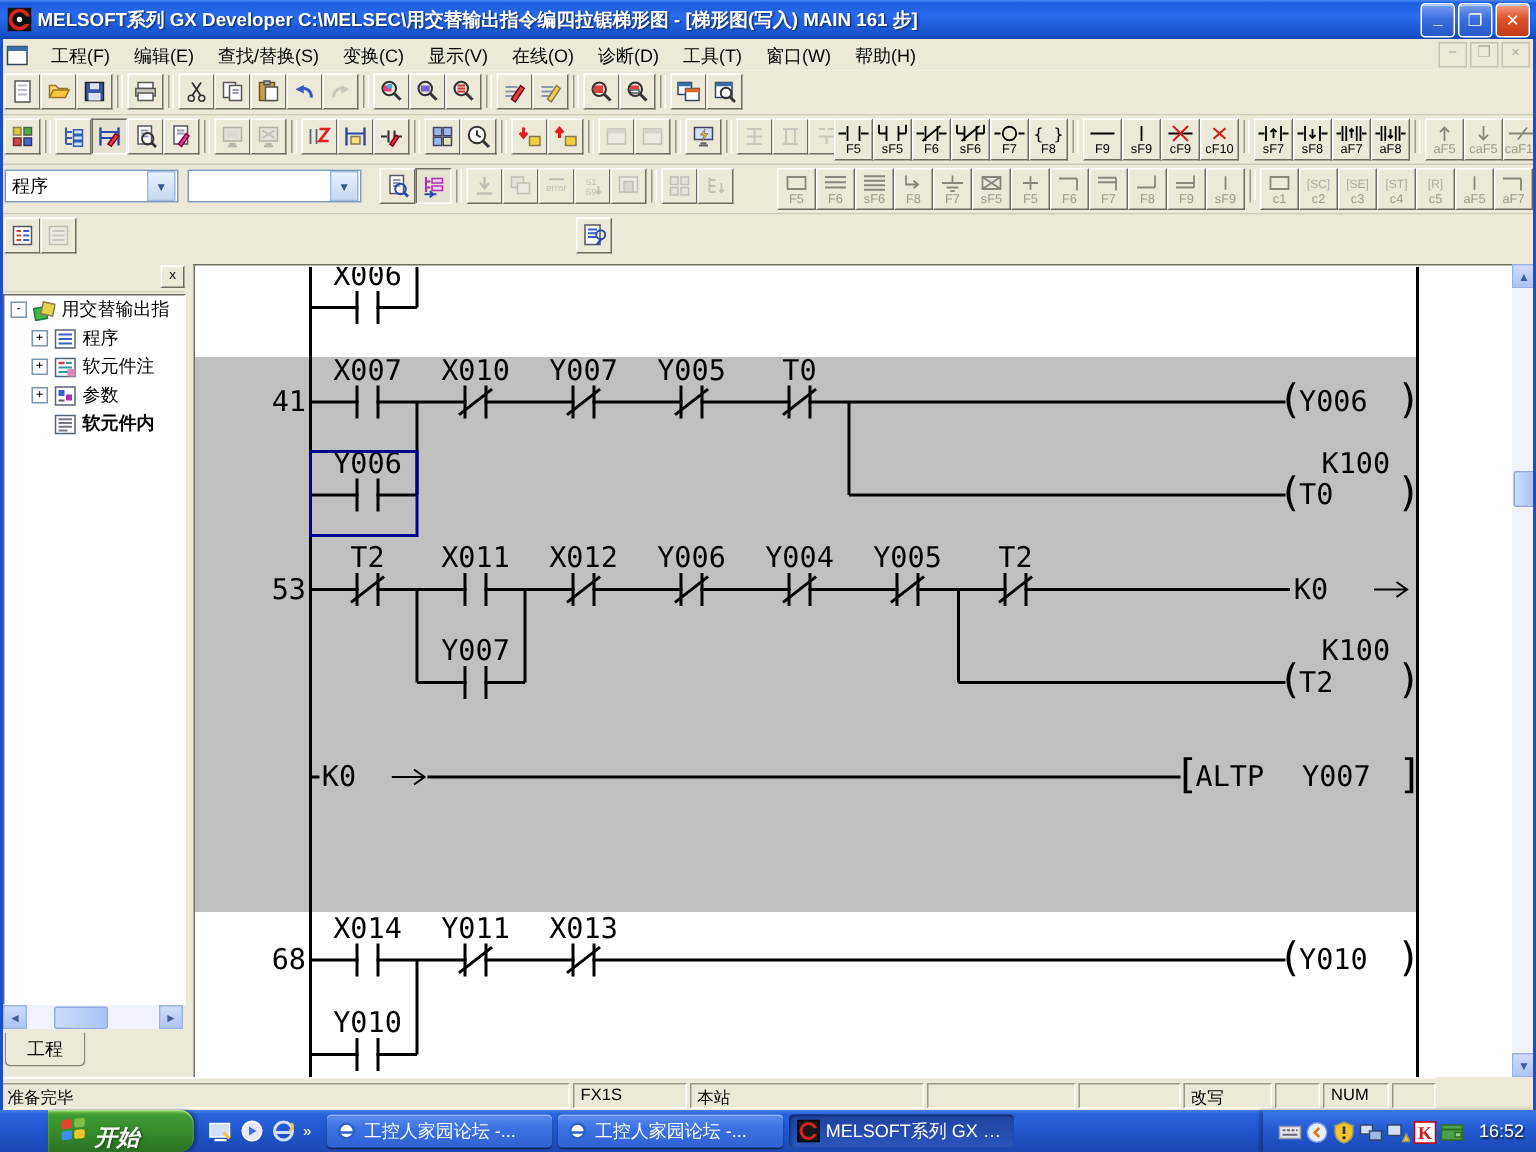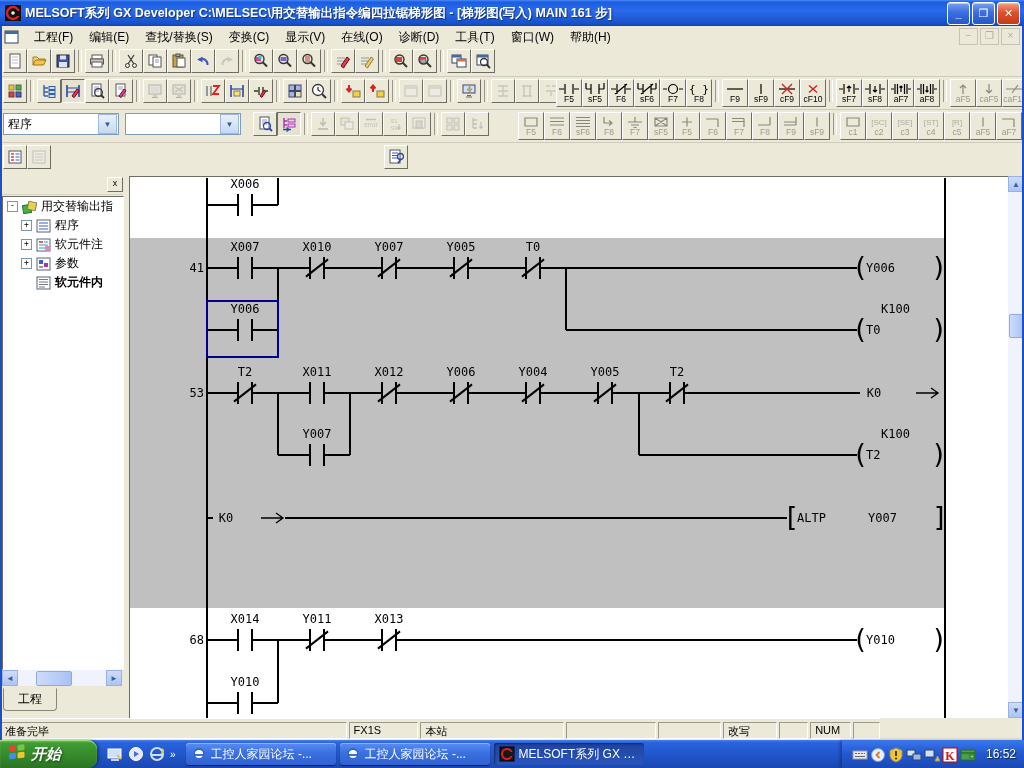"X006" .lad-text { font-size: 12px -> 19px }
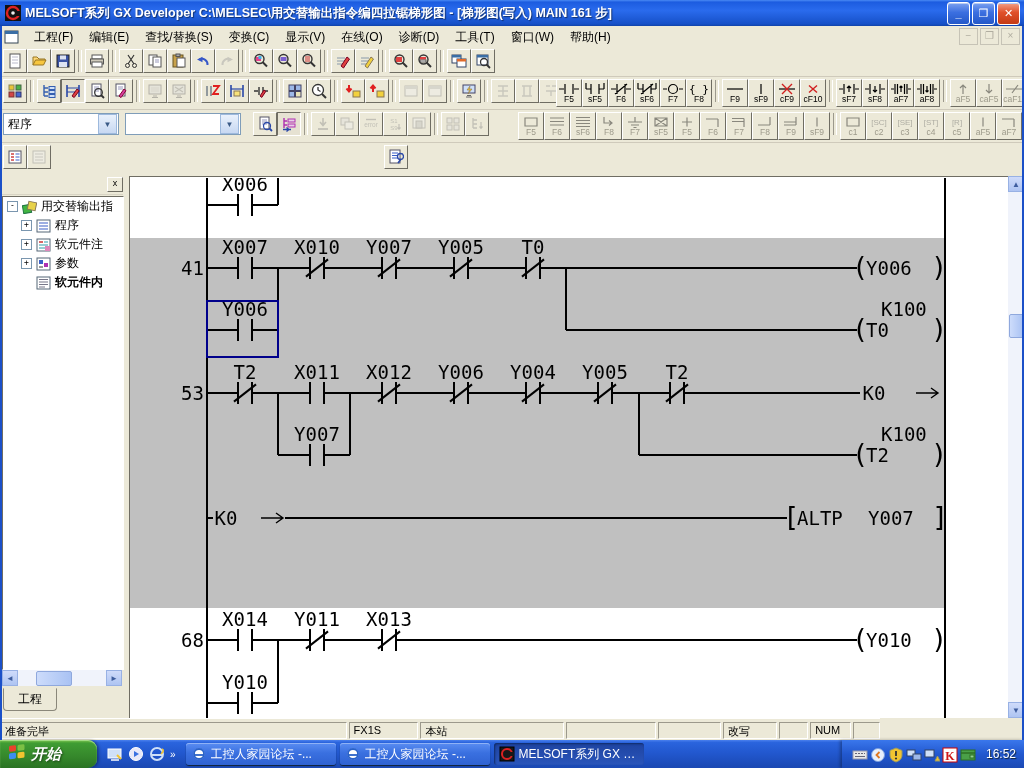"准备完毕" #statusbar { width: 880px -> 957px }
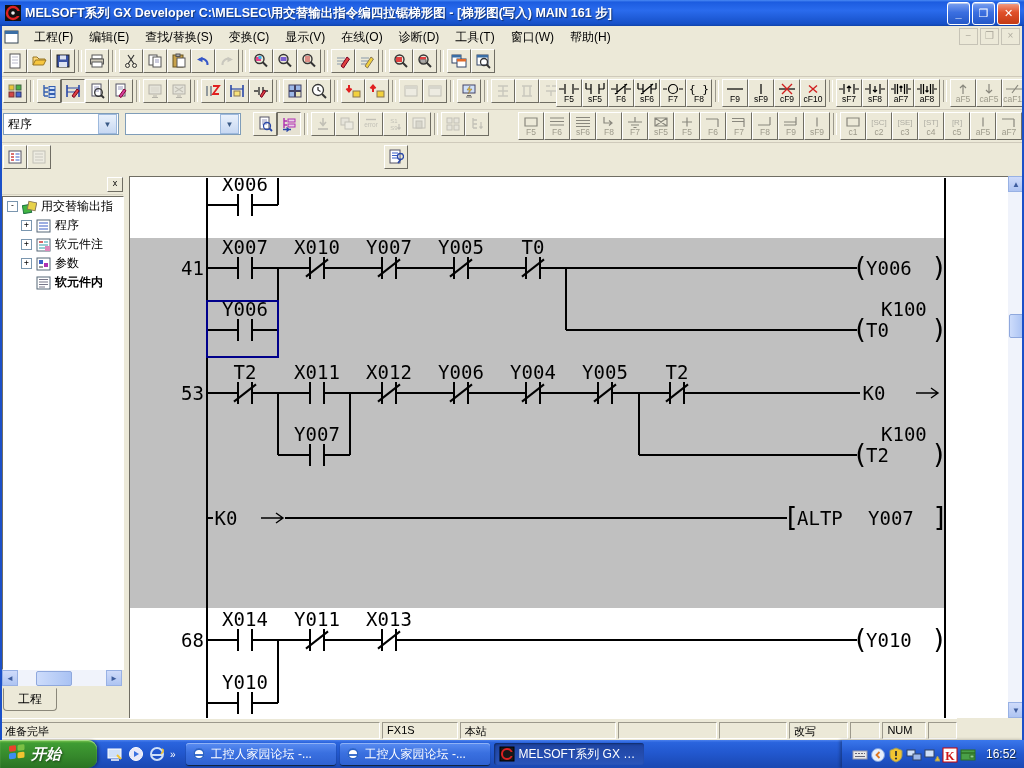"开始" #startbtn { align-items: center -> flex-end; margin-left: none -> 32px }
